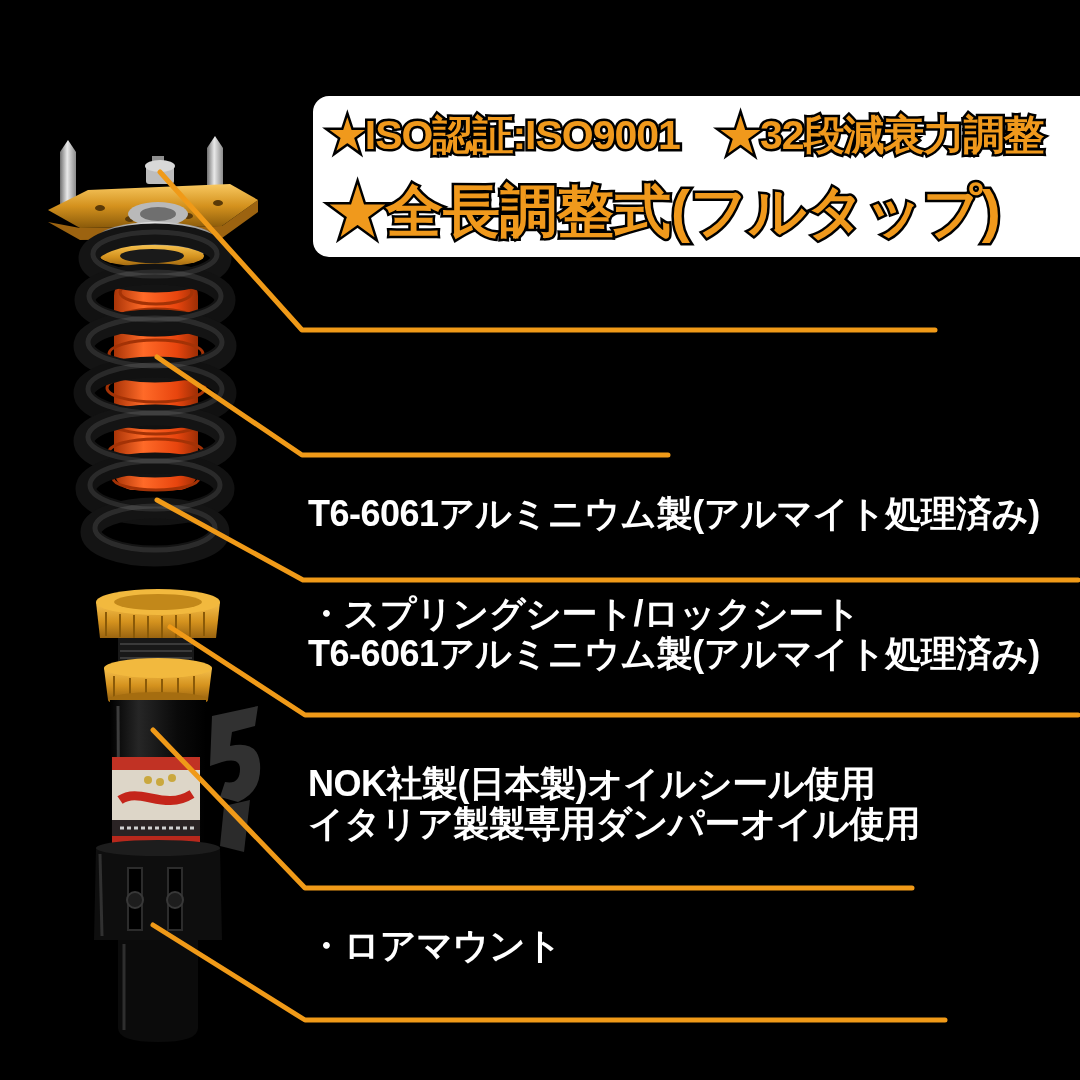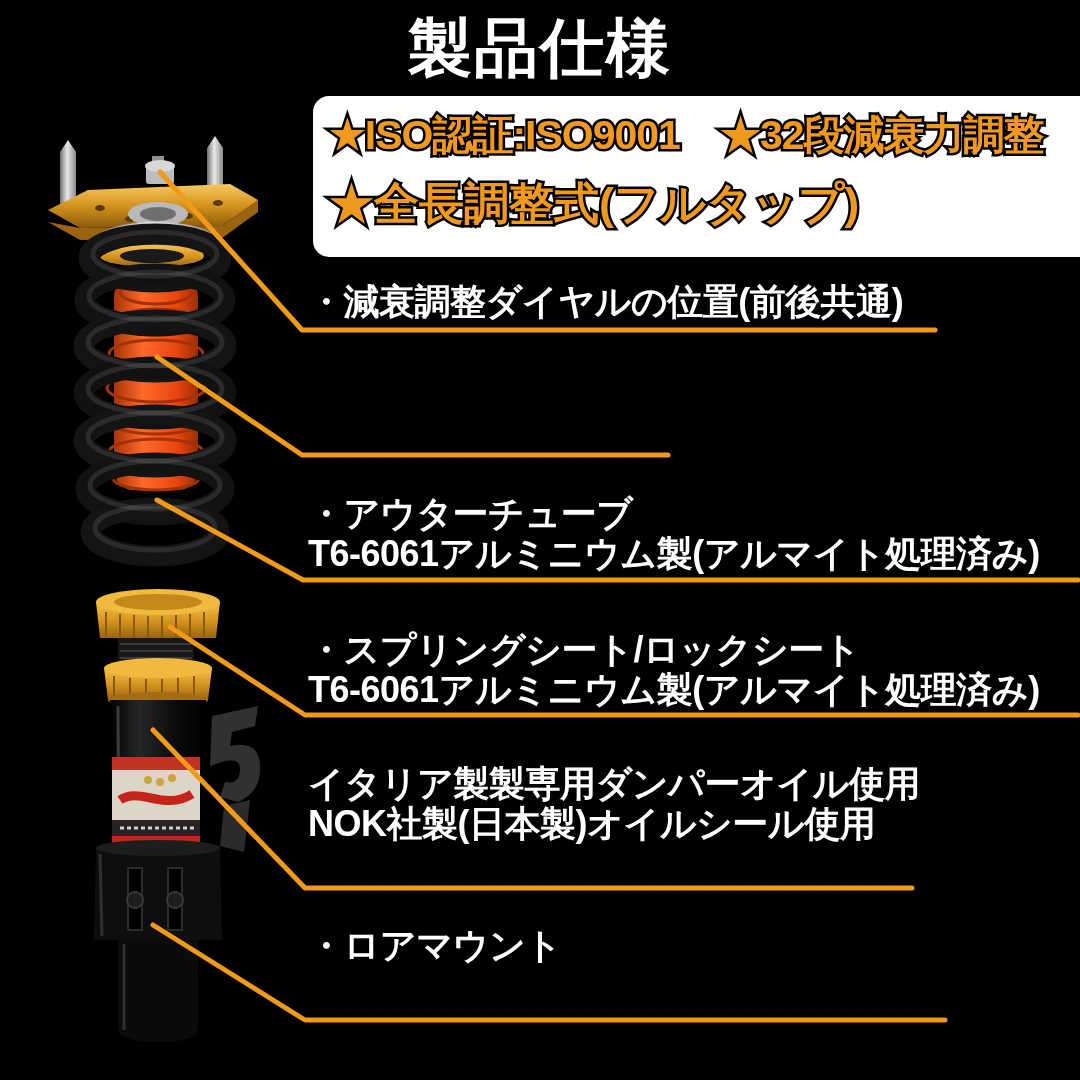"製品仕様" div.title { html: <div>製品仕様</div> -> none }
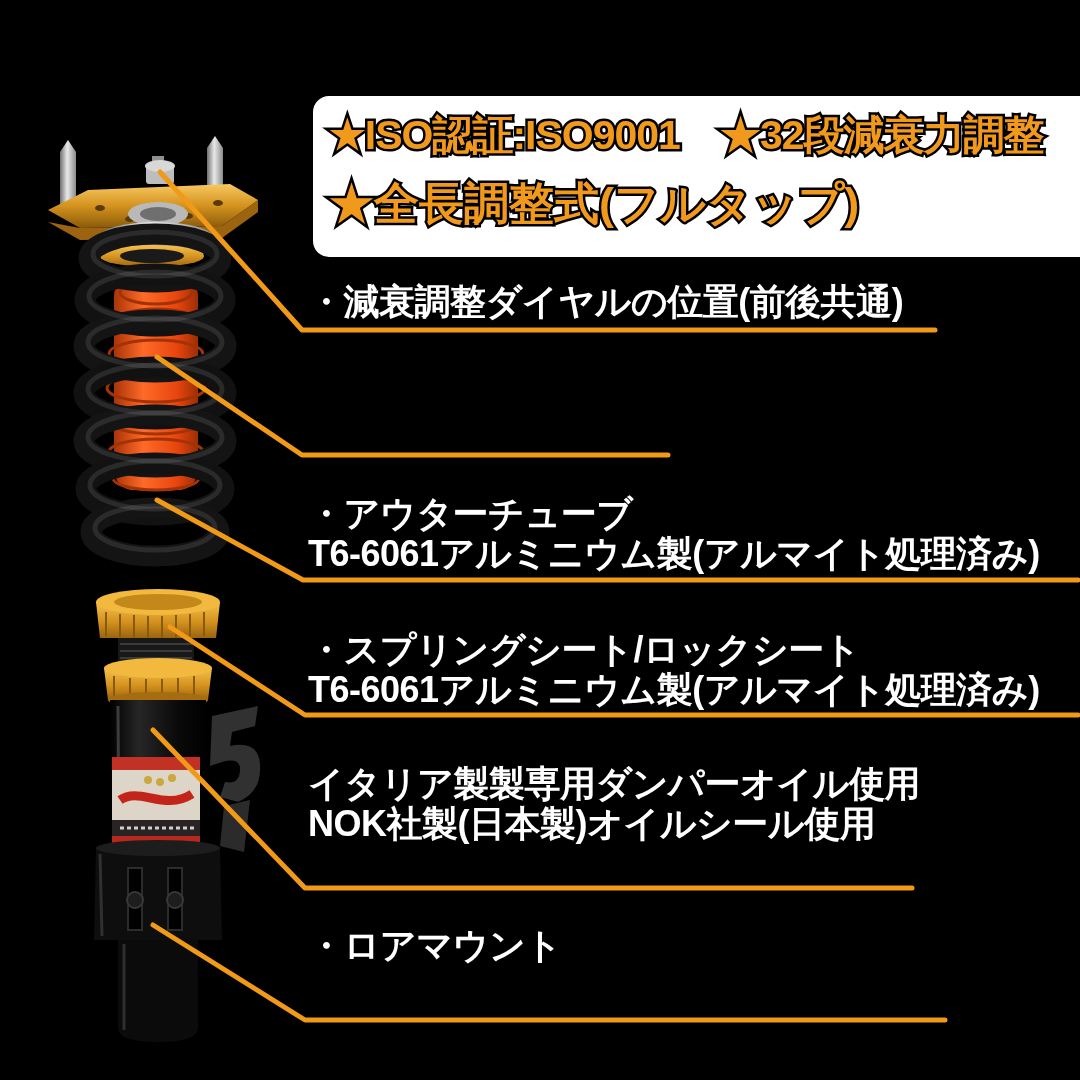"★全長調整式(フルタップ)" .badge-line2 { font-size: 45px -> 57px }
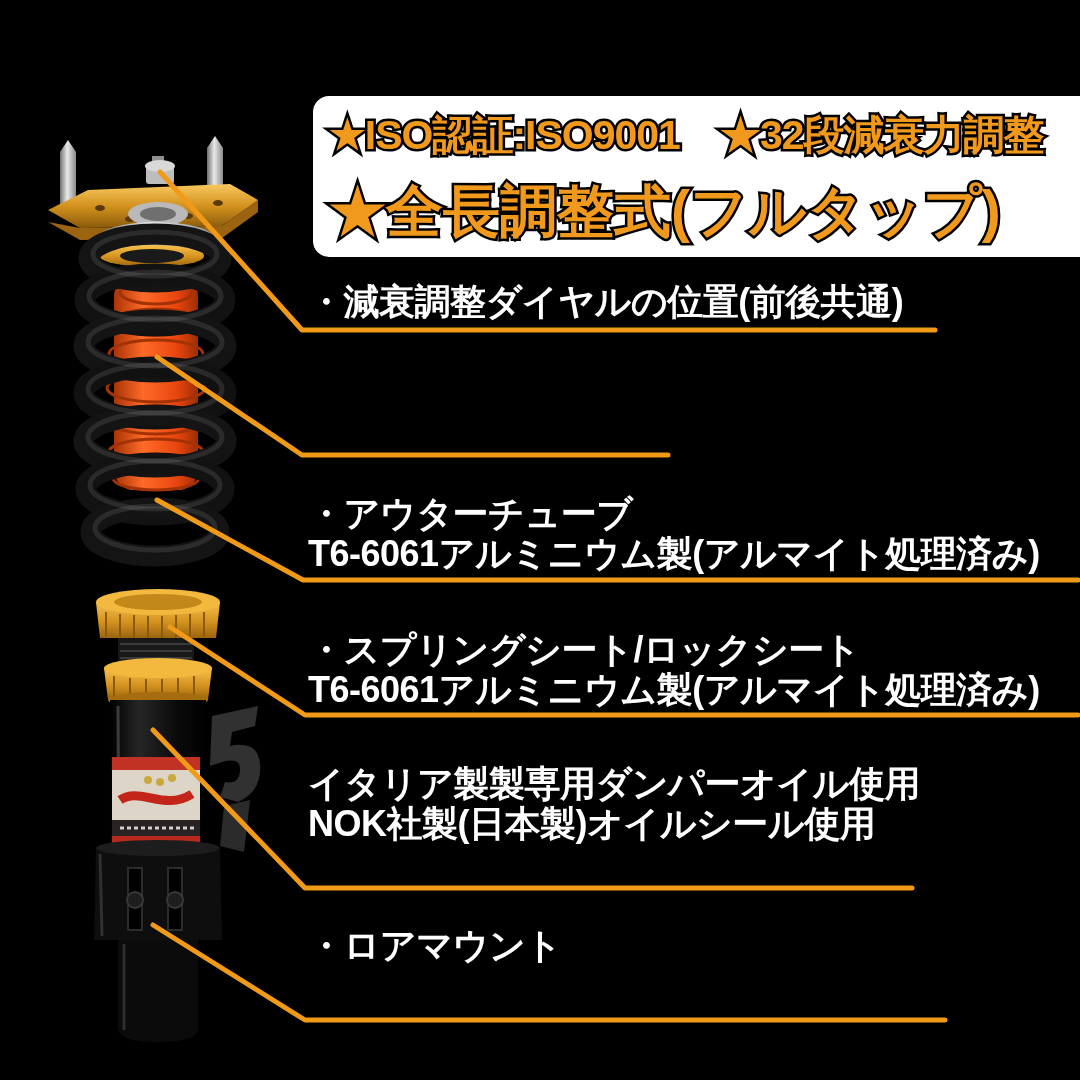"・減衰調整ダイヤルの位置(前後共通)" div.annotation { html: <div> <div>・減衰調整ダイヤルの位置(前後共通)</div> </div> -> none }
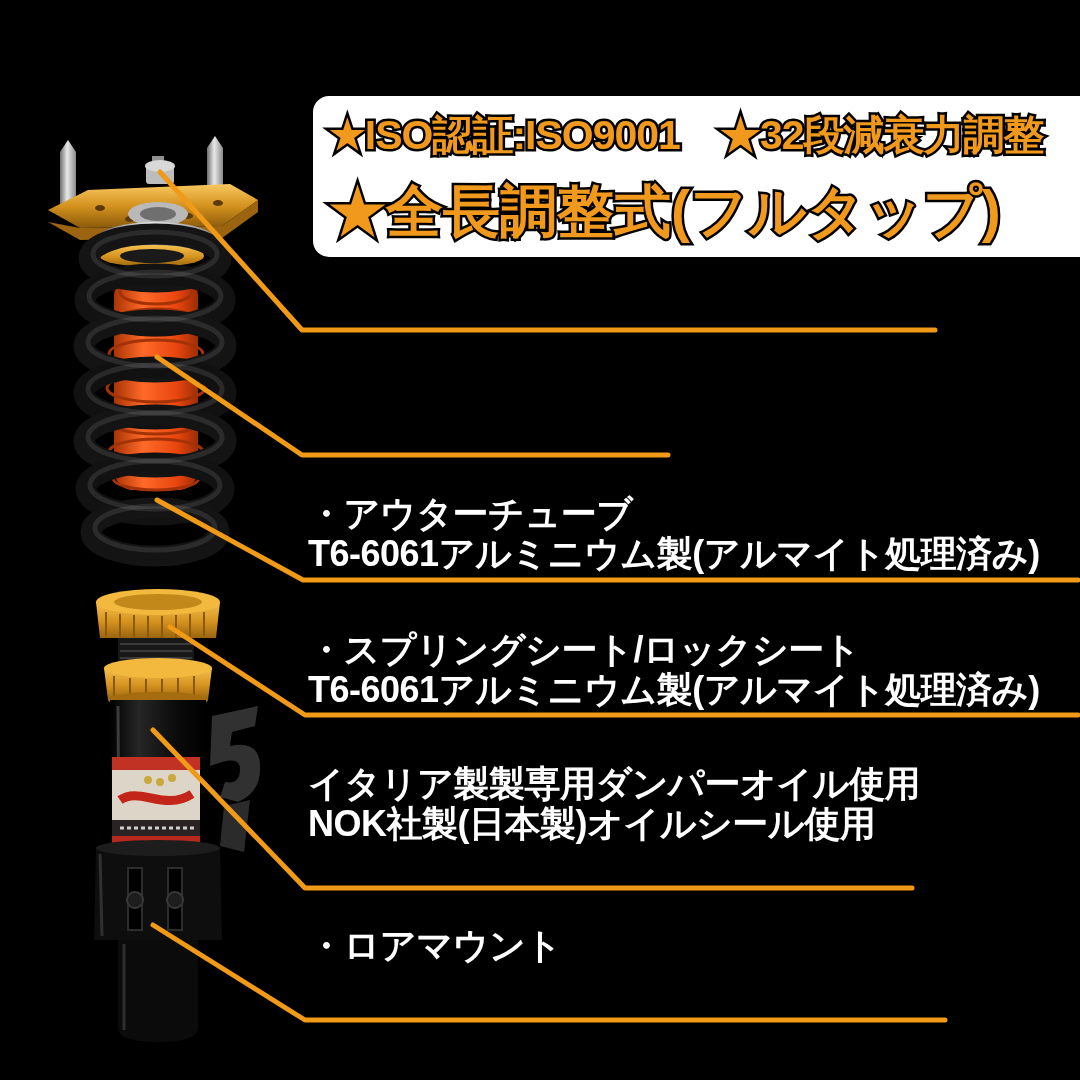"・アウターチューブ" div { html: <div>・アウターチューブ</div> -> none }
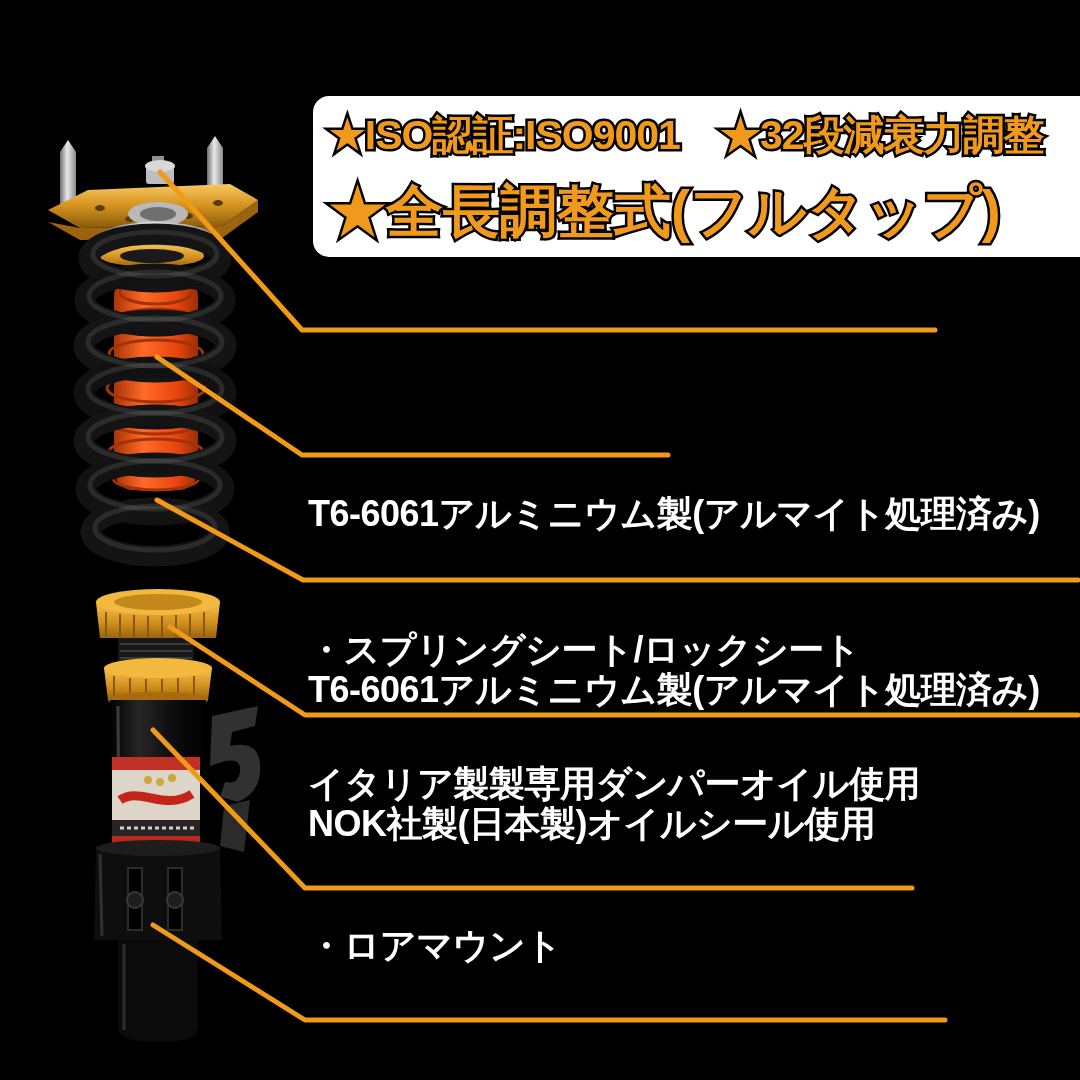"・スプリングシート/ロックシート" div.annotation { top: 630px -> 594px }
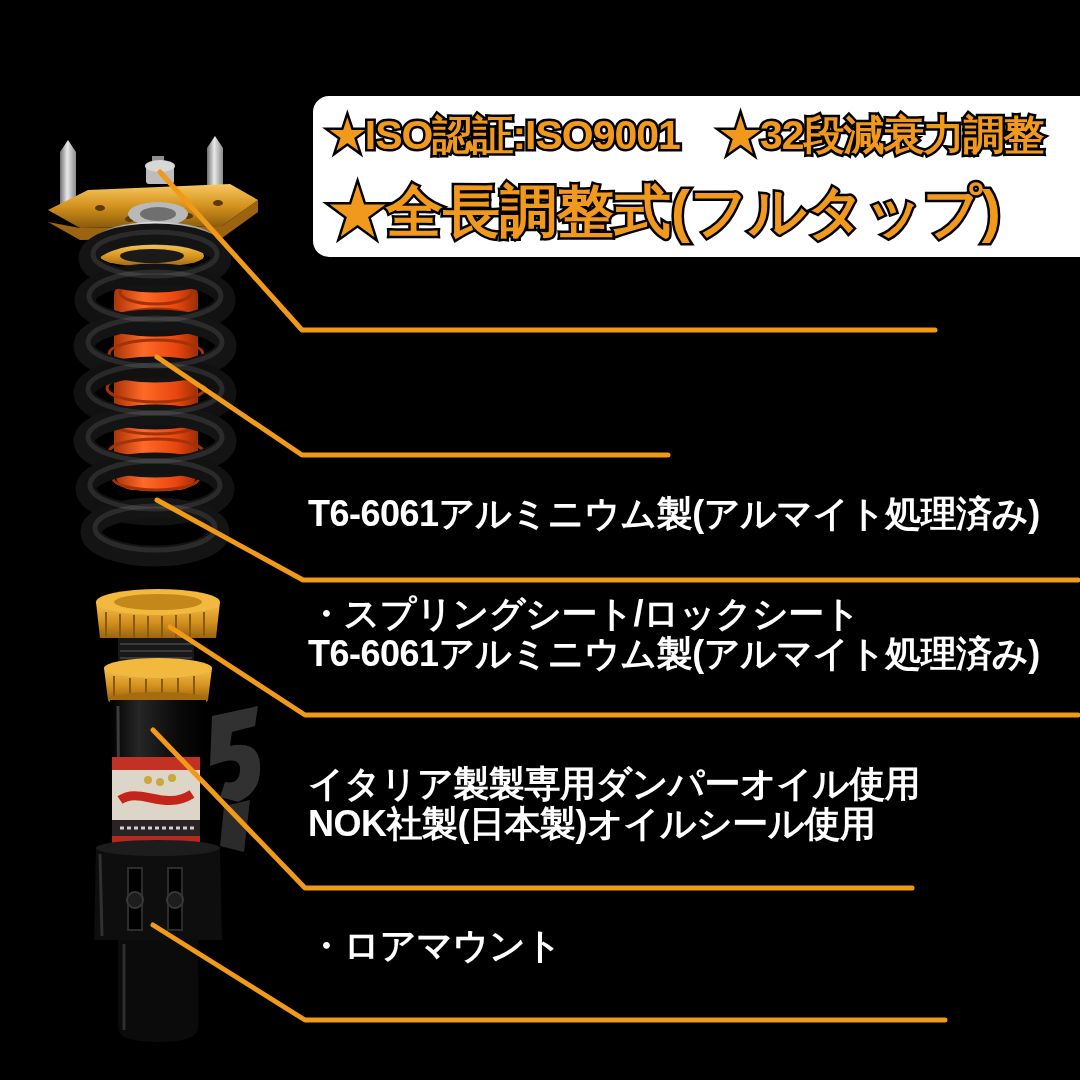"イタリア製製専用ダンパーオイル使用" div { order: before "NOK社製(日本製)オイルシール使用" -> after "NOK社製(日本製)オイルシール使用" }
